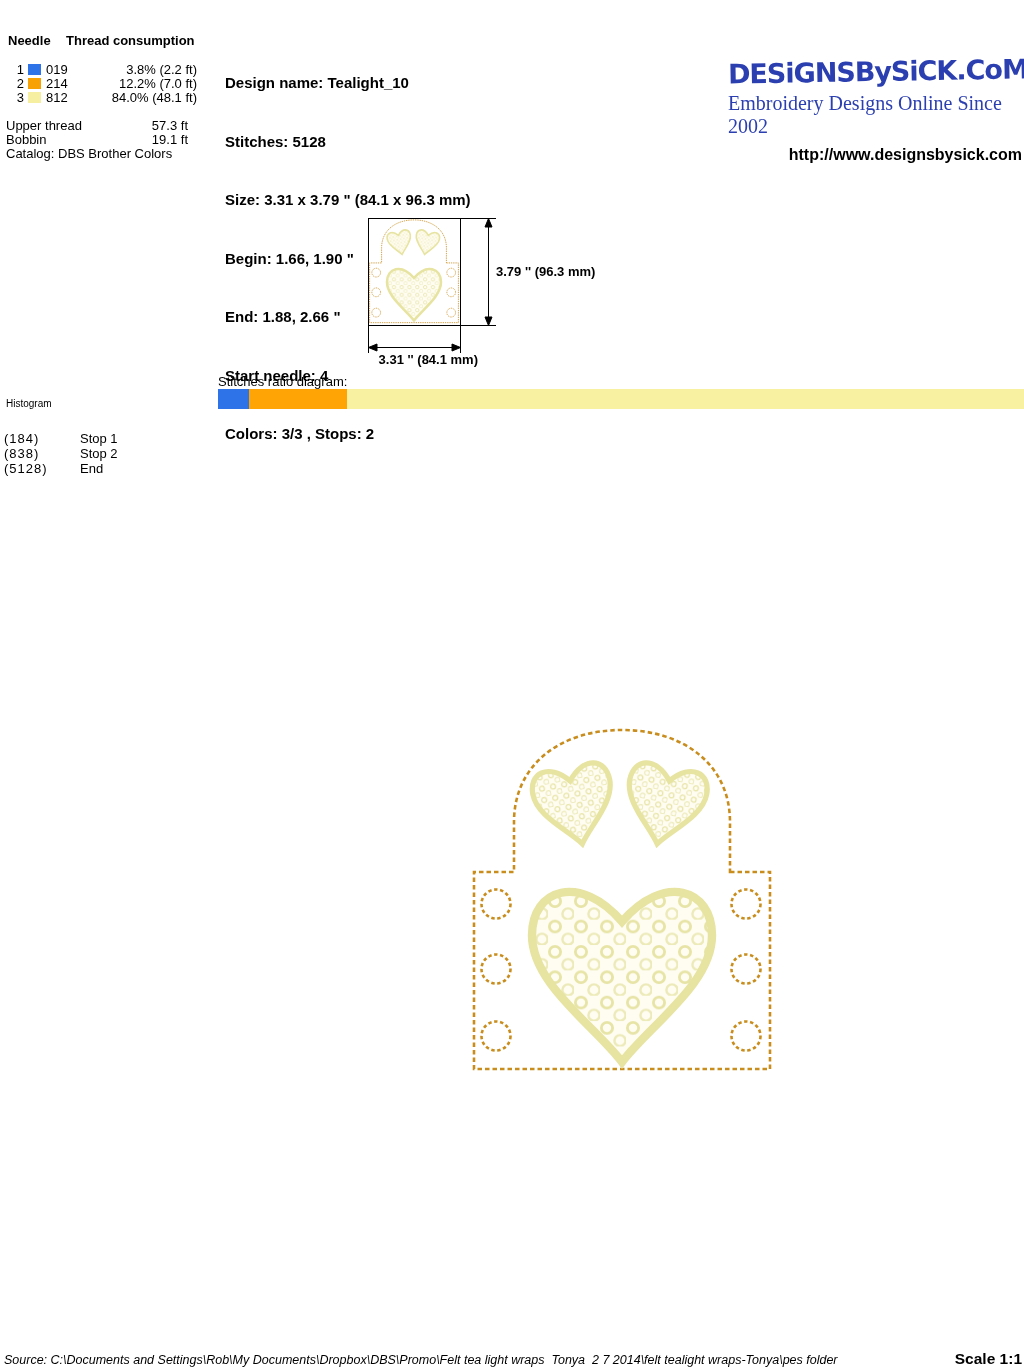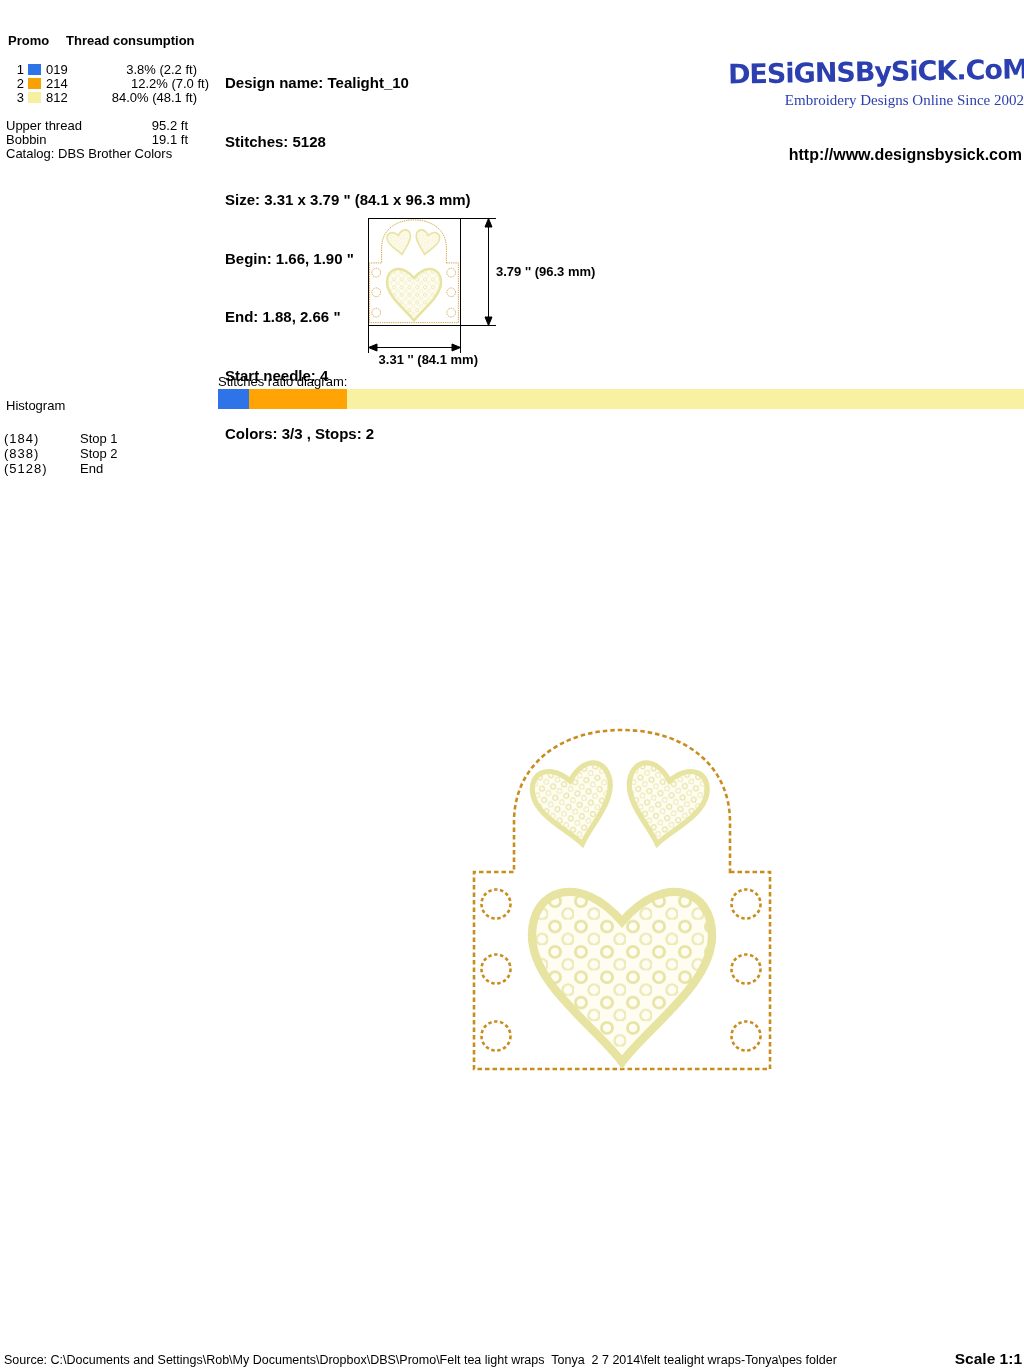"Promo" div.abs { text: Promo -> Needle }
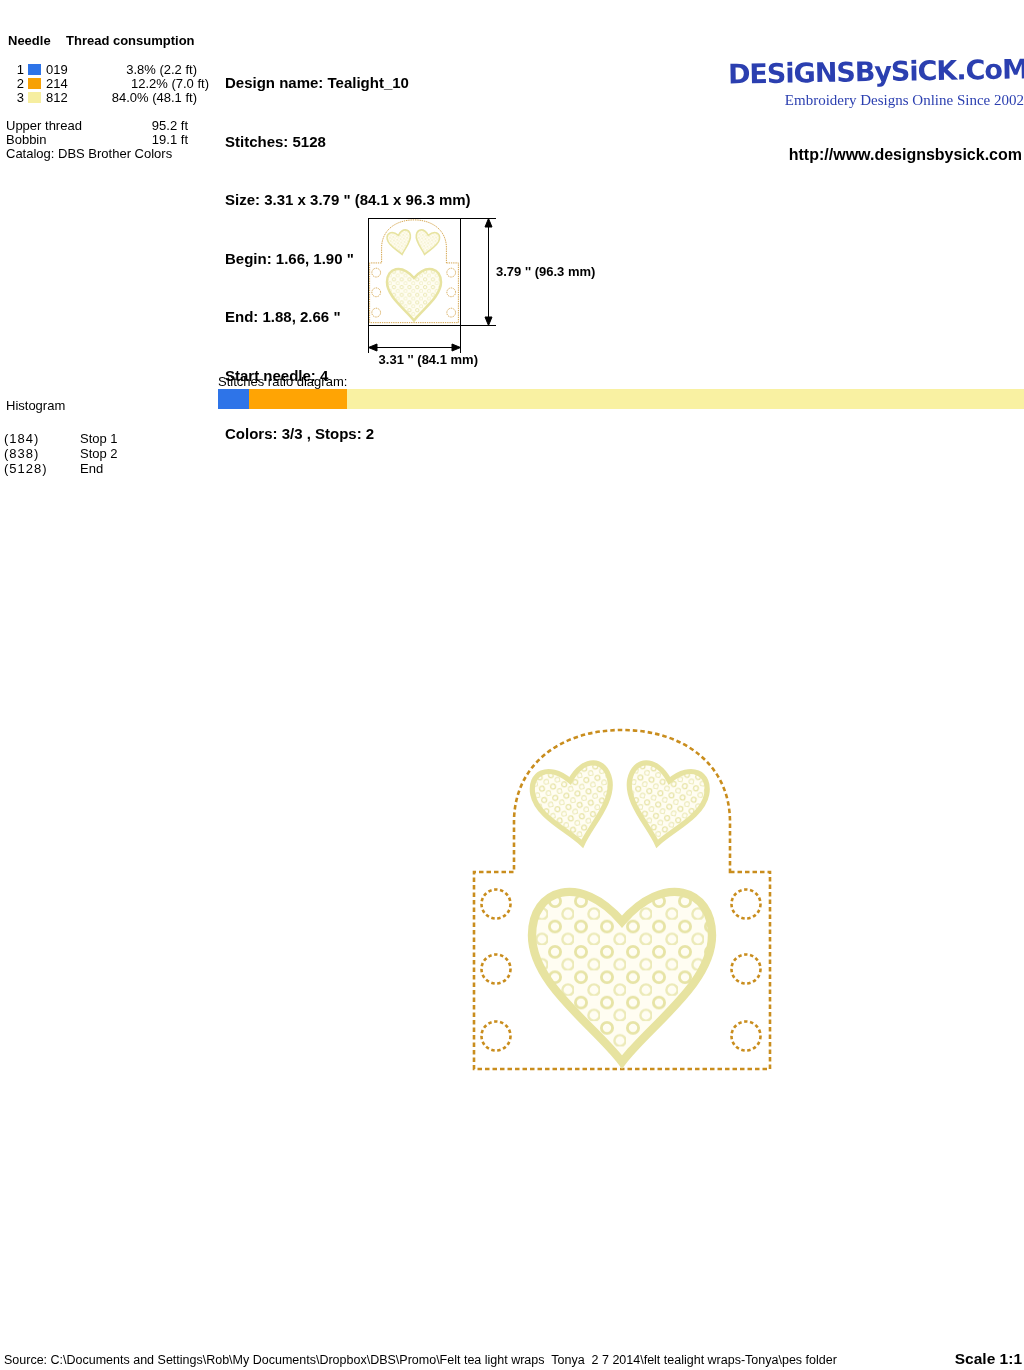"12.2% (7.0 ft)" div.abs { left: 111px -> 99px }
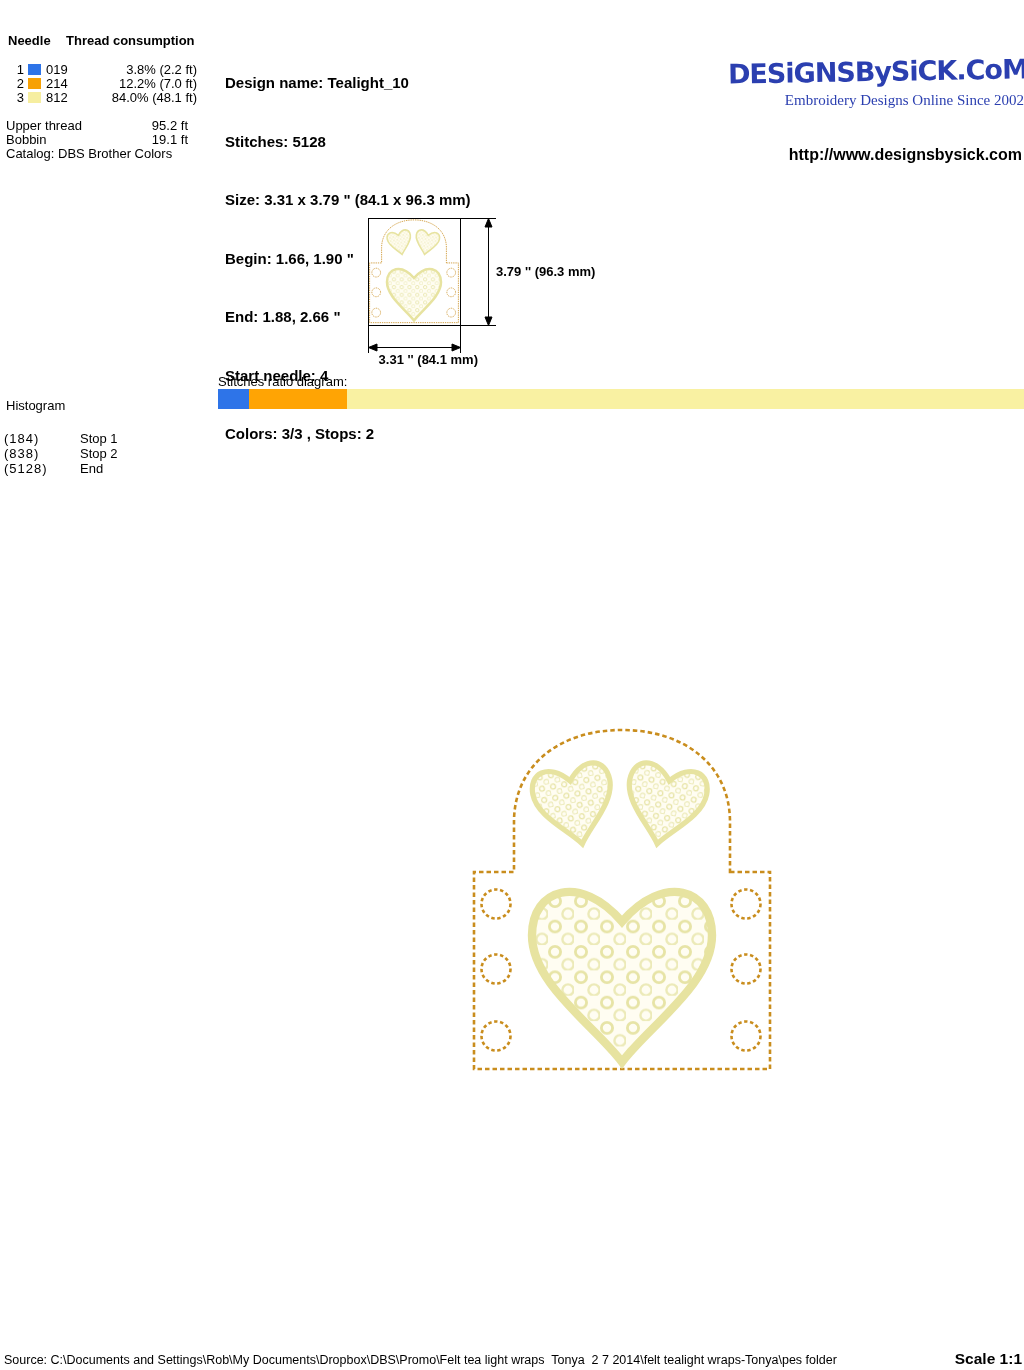"Embroidery Designs Online Since 2002" #tagline { font-size: 15px -> 20px; text-align: right -> left }
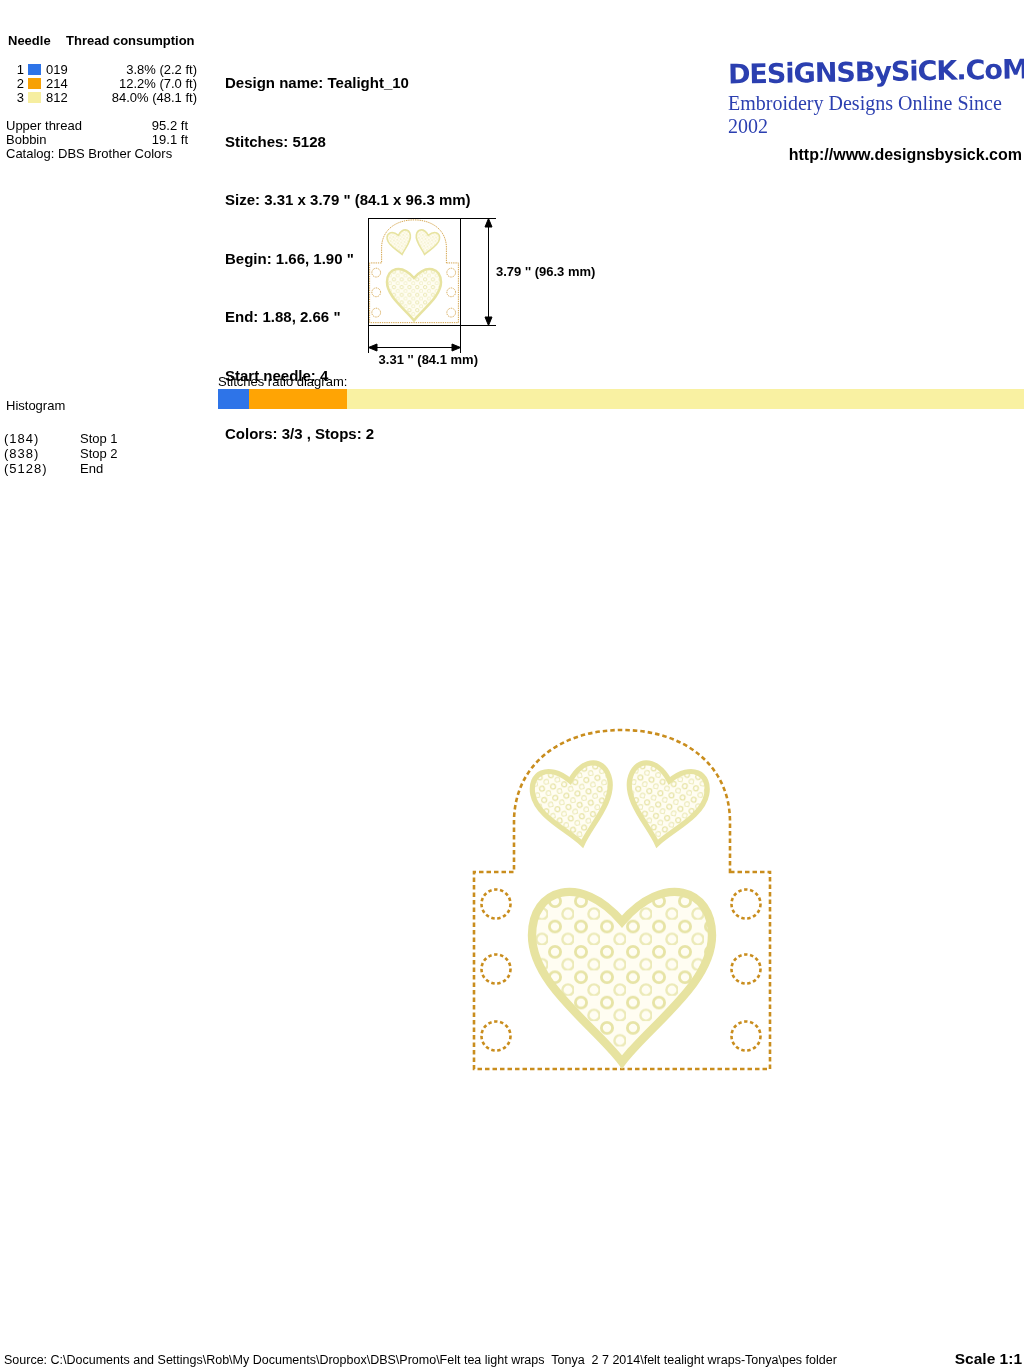"95.2 ft" div.abs { text: 95.2 -> 57.3 }
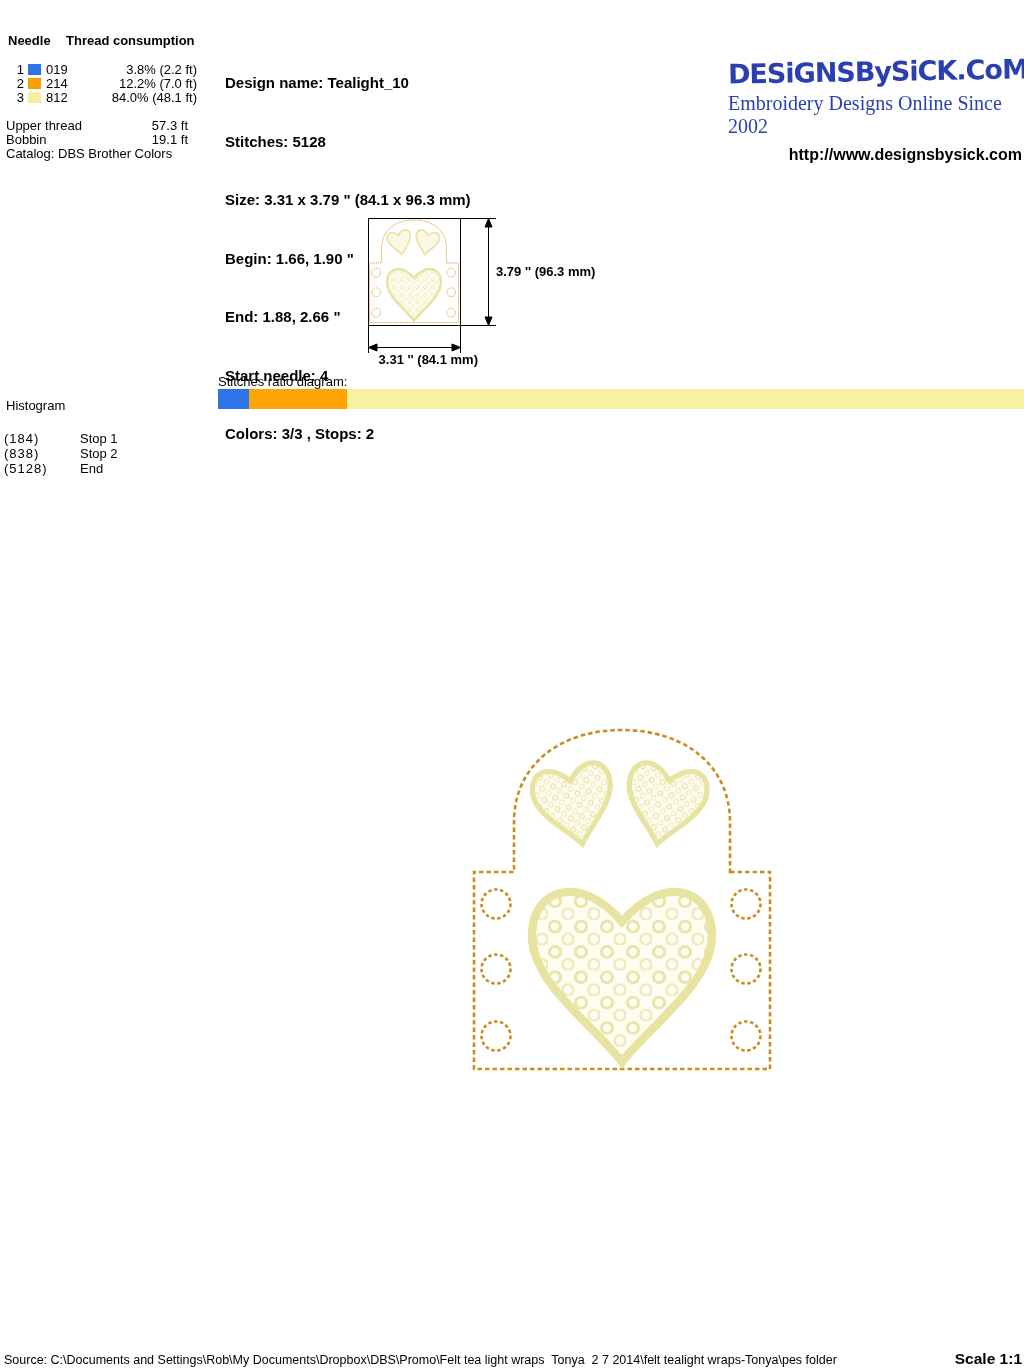"Histogram" #histogram-title { font-size: 13px -> 10px }
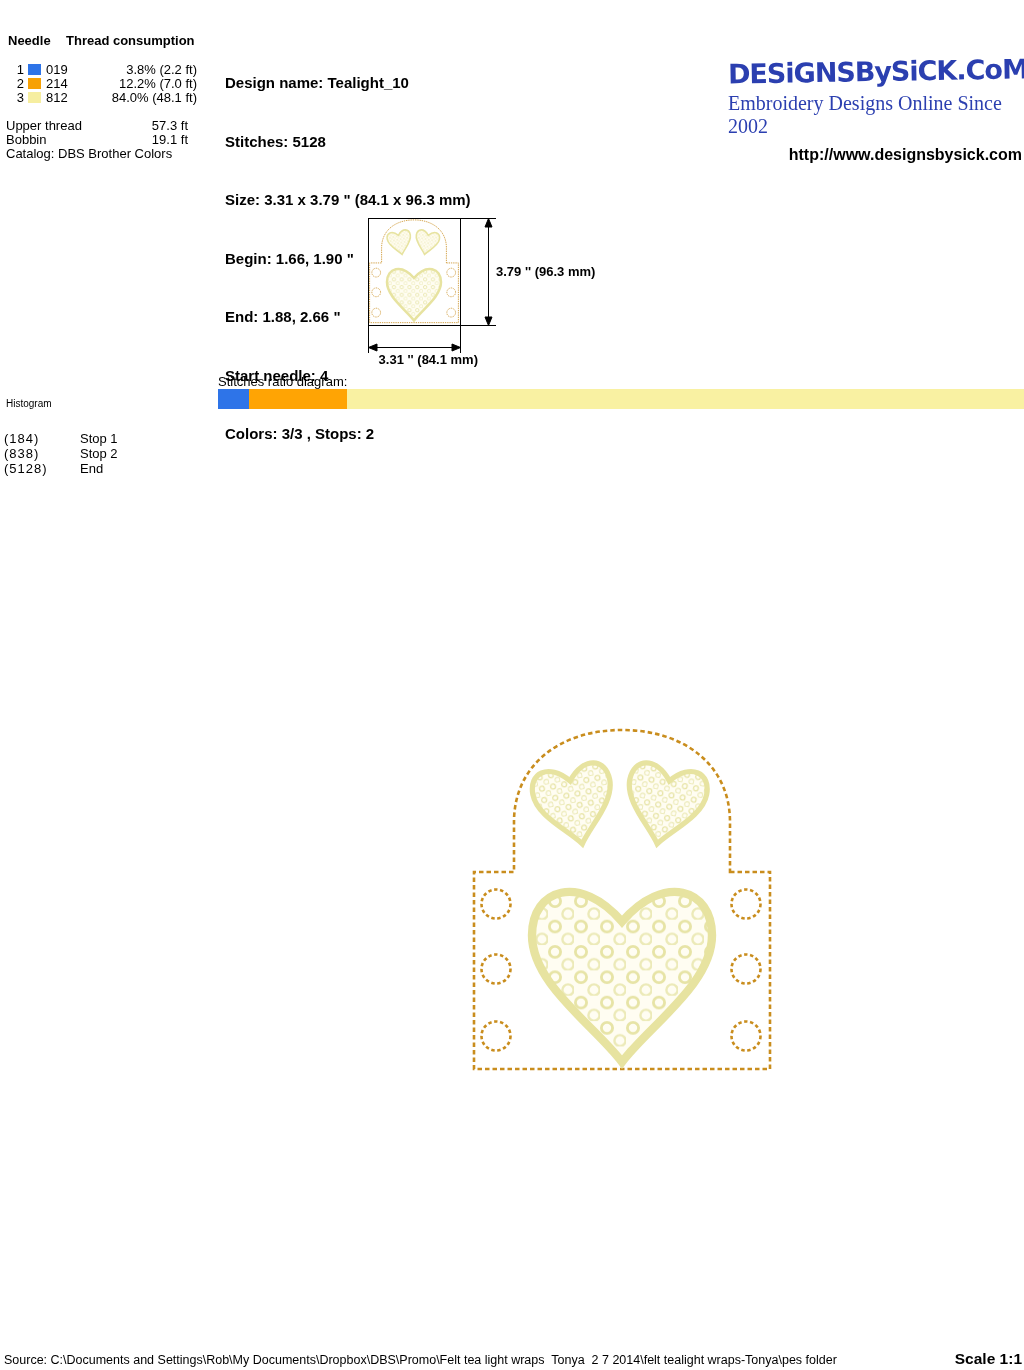"Source: C:\Documents and Settings\Rob\My" #source-line { font-style: none -> italic }
